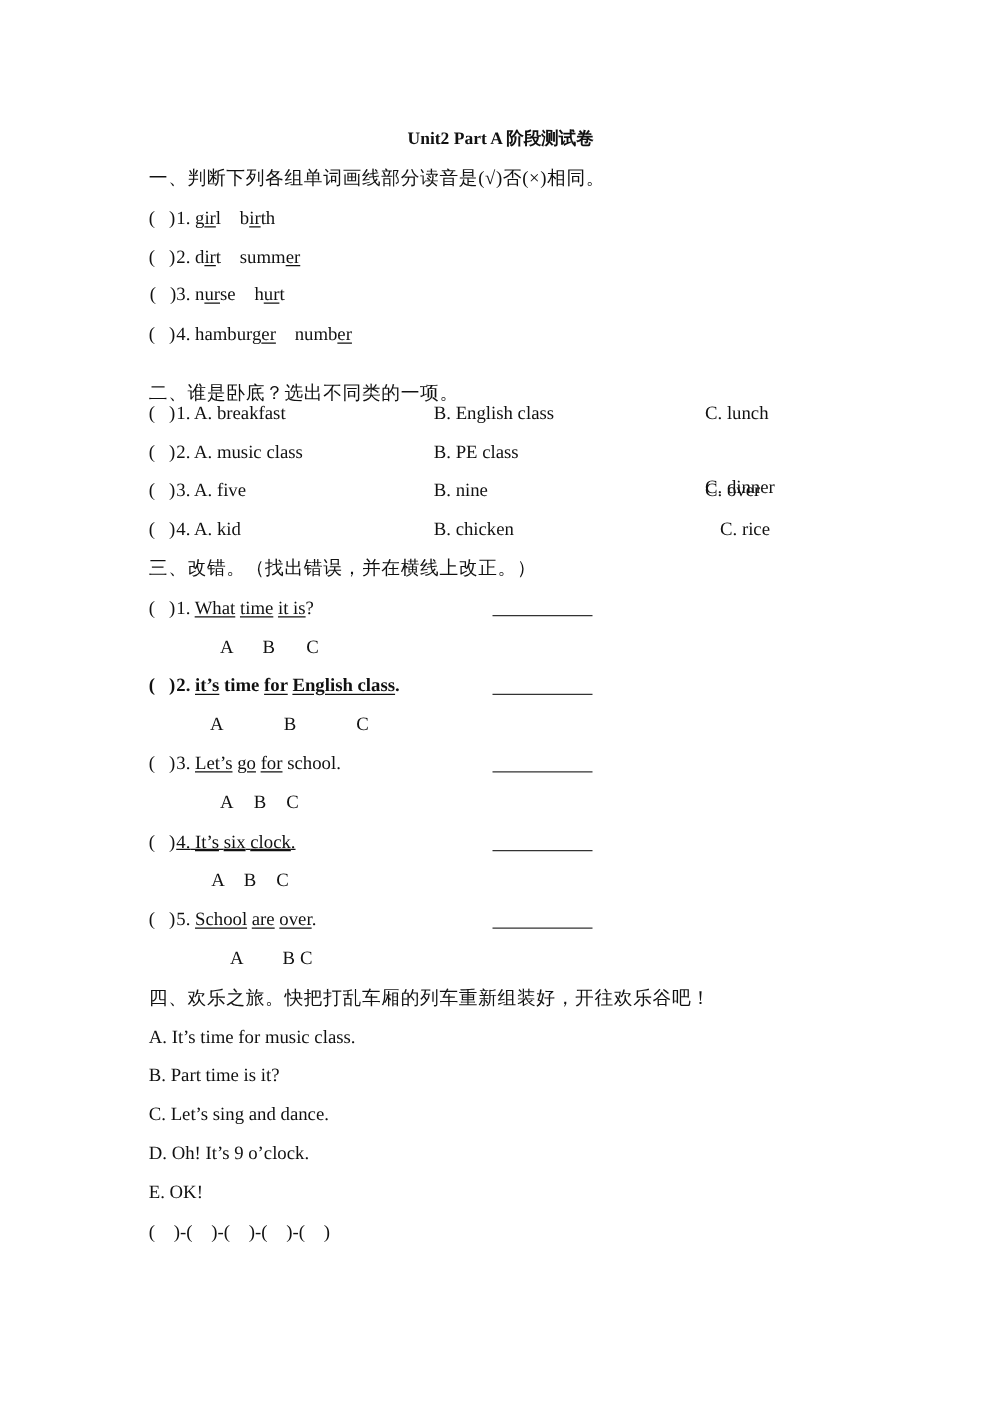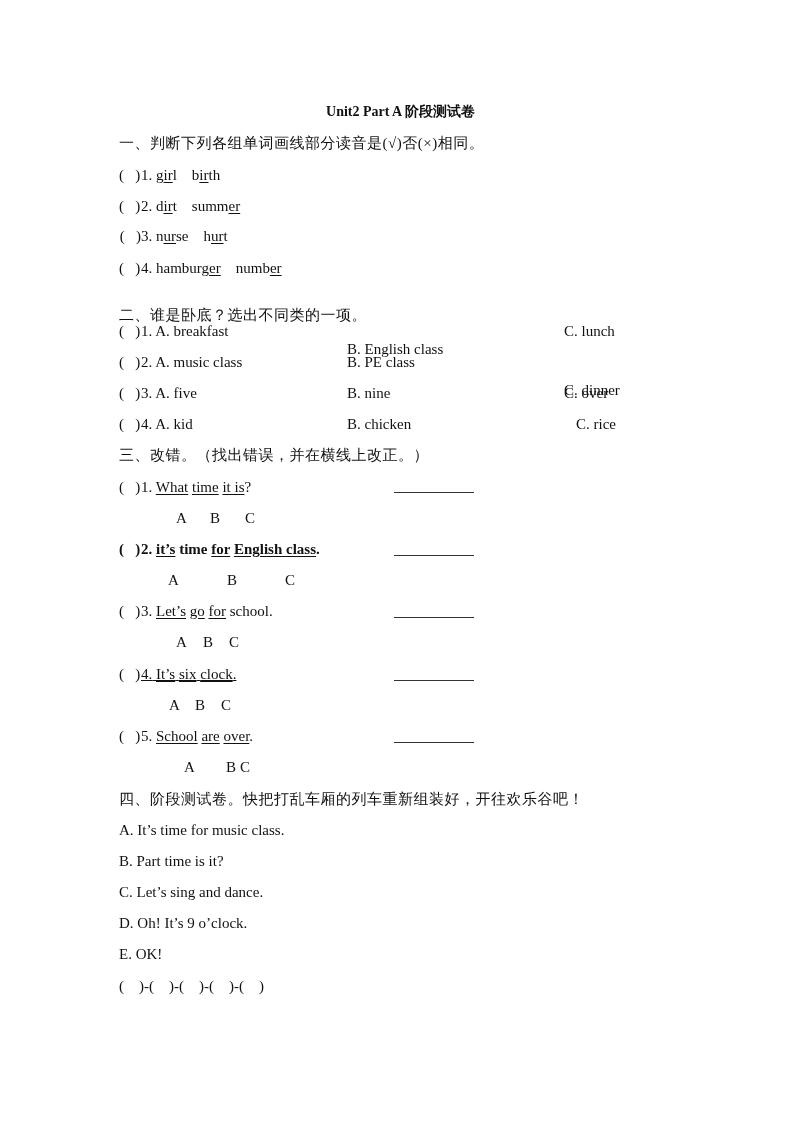"B. English class" div.col { top: 340px -> 322px }
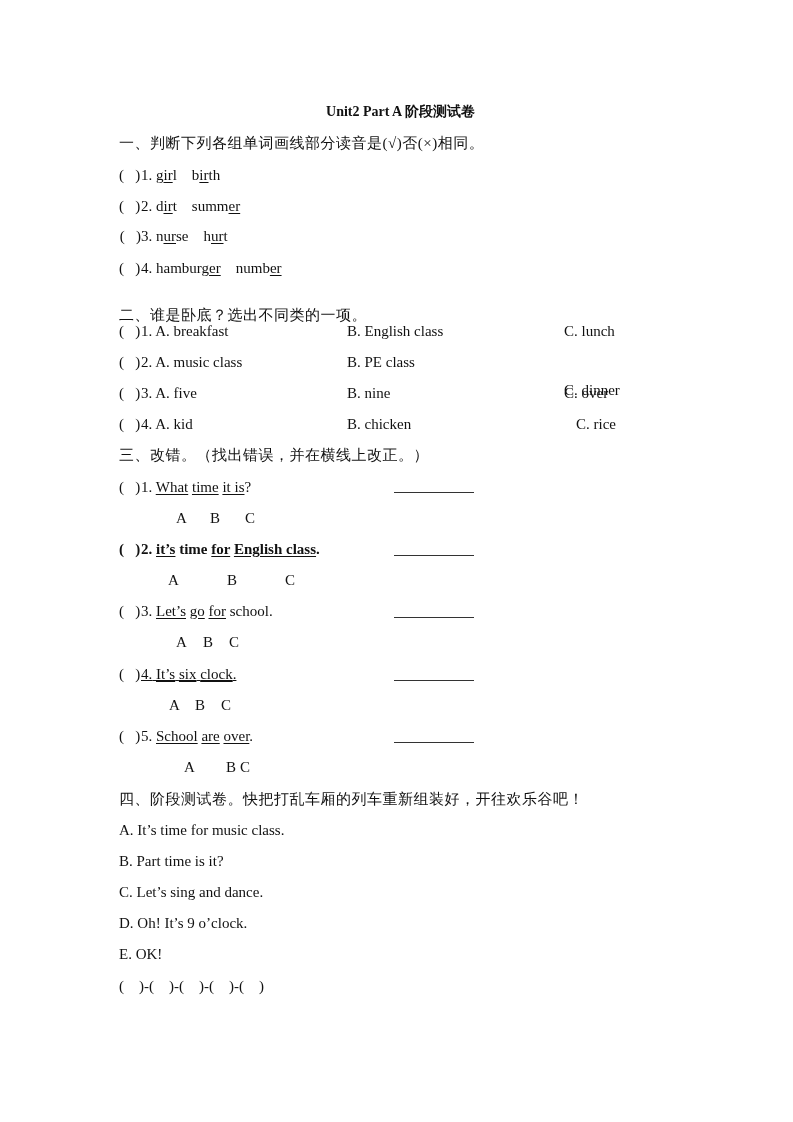"四、阶段测试卷。快把打乱车厢的列车重新组装好，开往欢乐谷吧！" div.line { text: 阶段测试卷 -> 欢乐之旅 }
